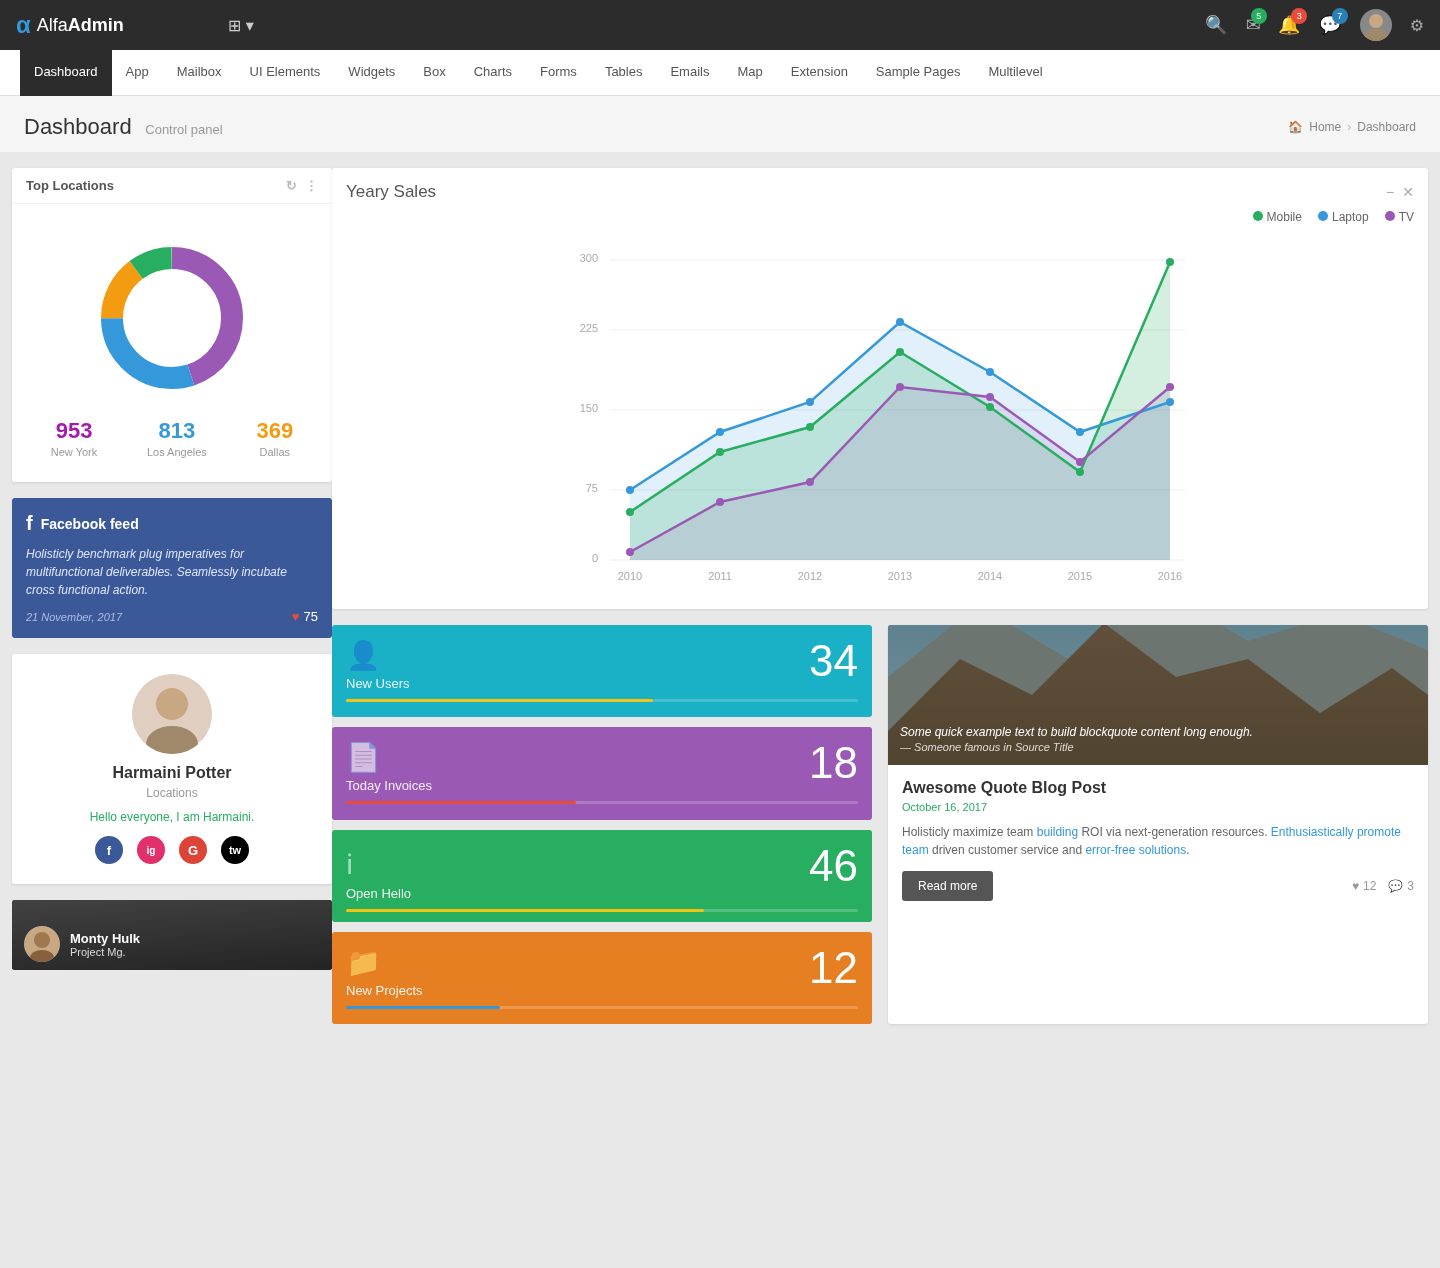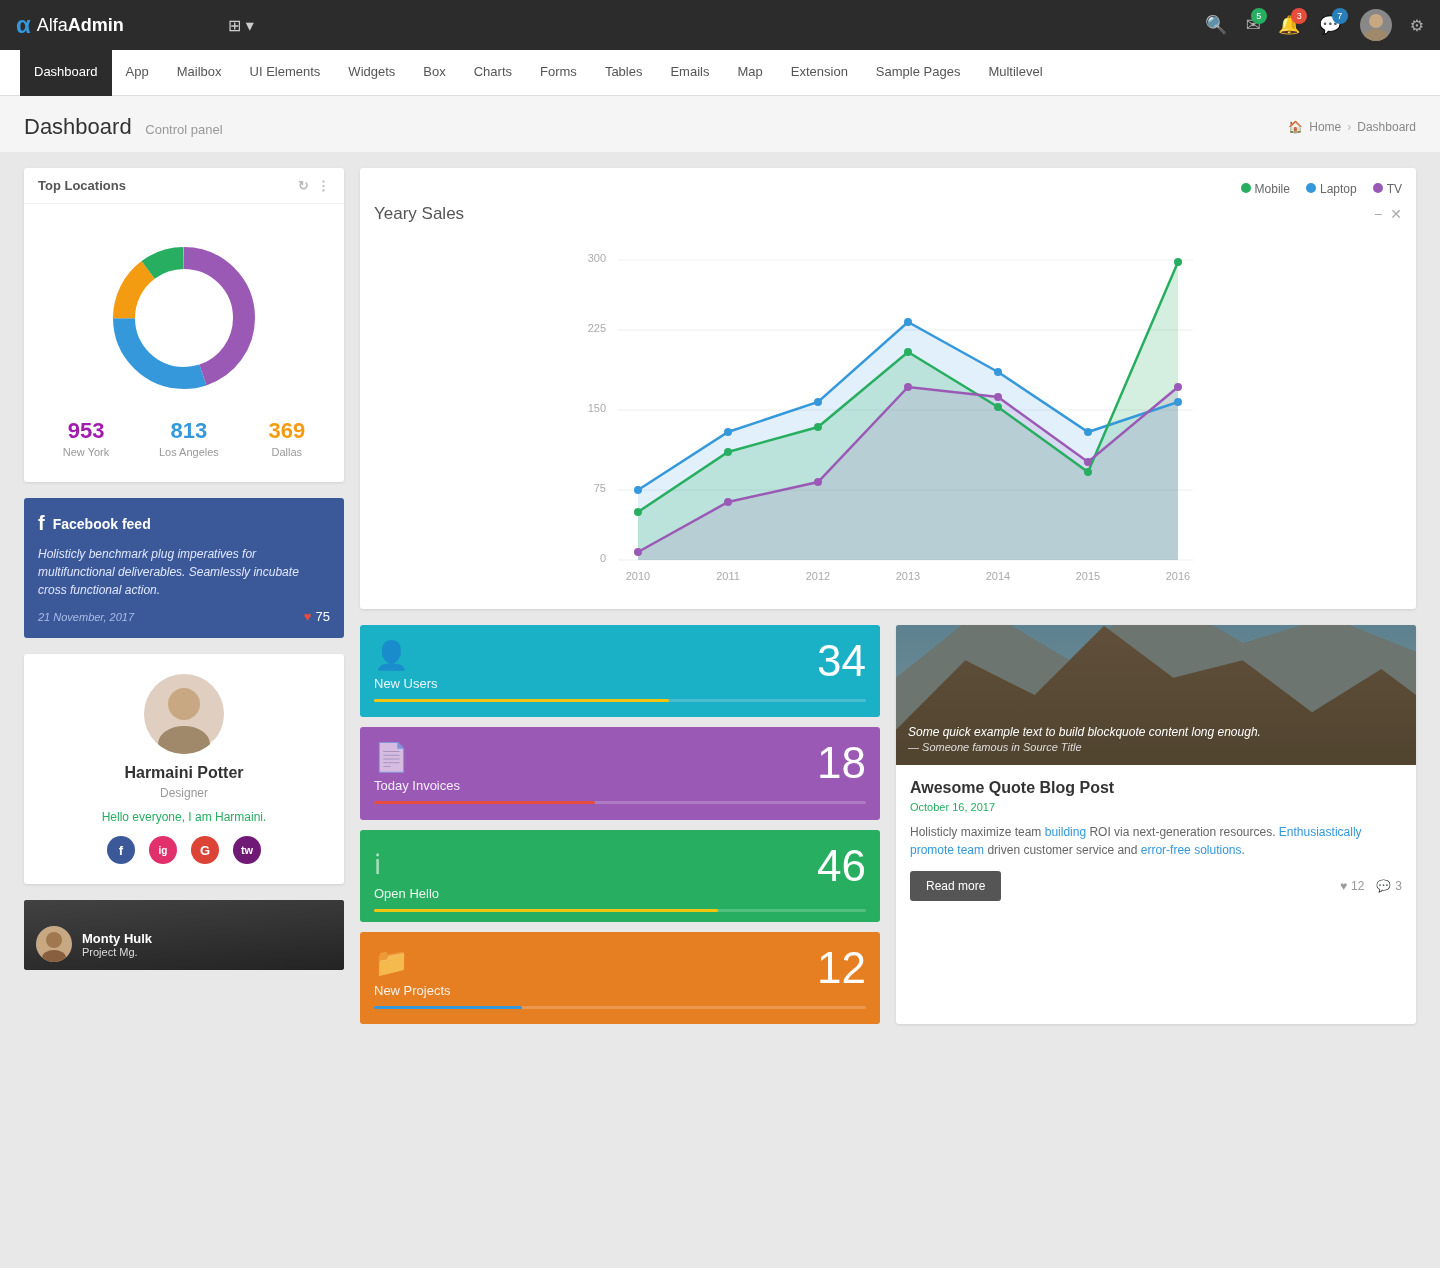"Top Locations" .main-content { gap: 16px -> none; padding: 16px 24px -> 16px 12px }
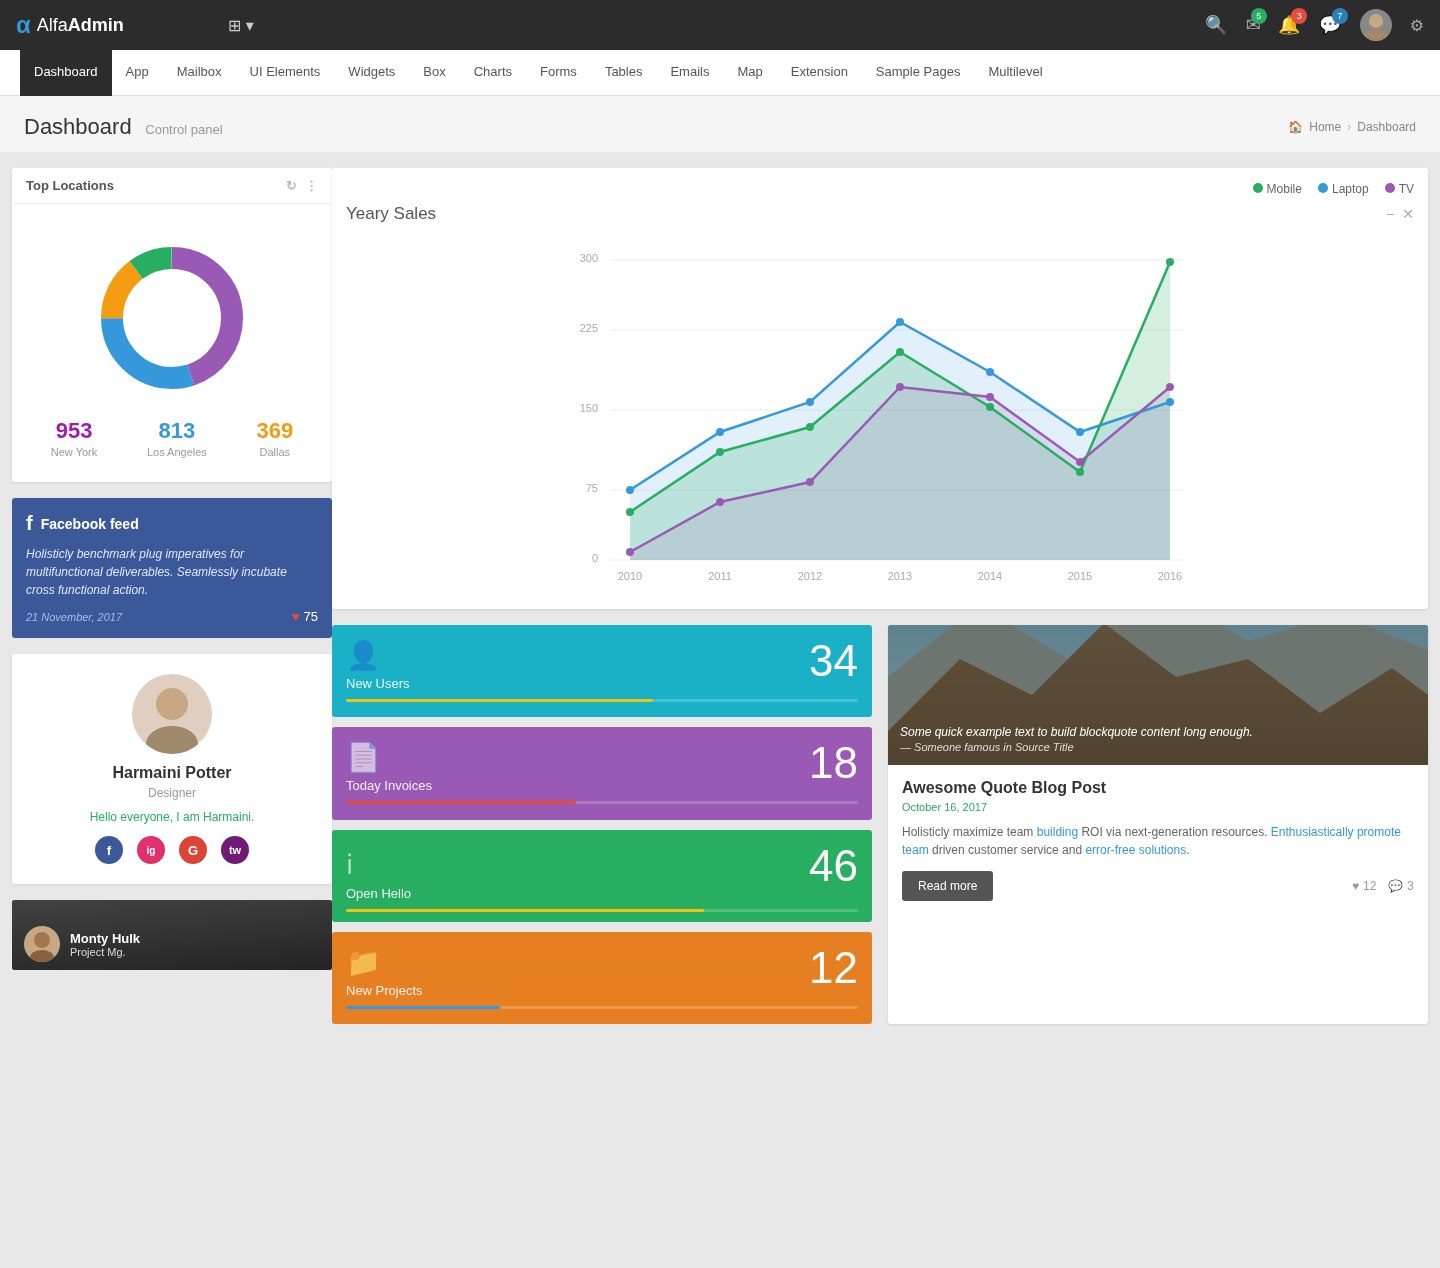"Mobile" div { order: before "Yeary Sales" -> after "Yeary Sales" }
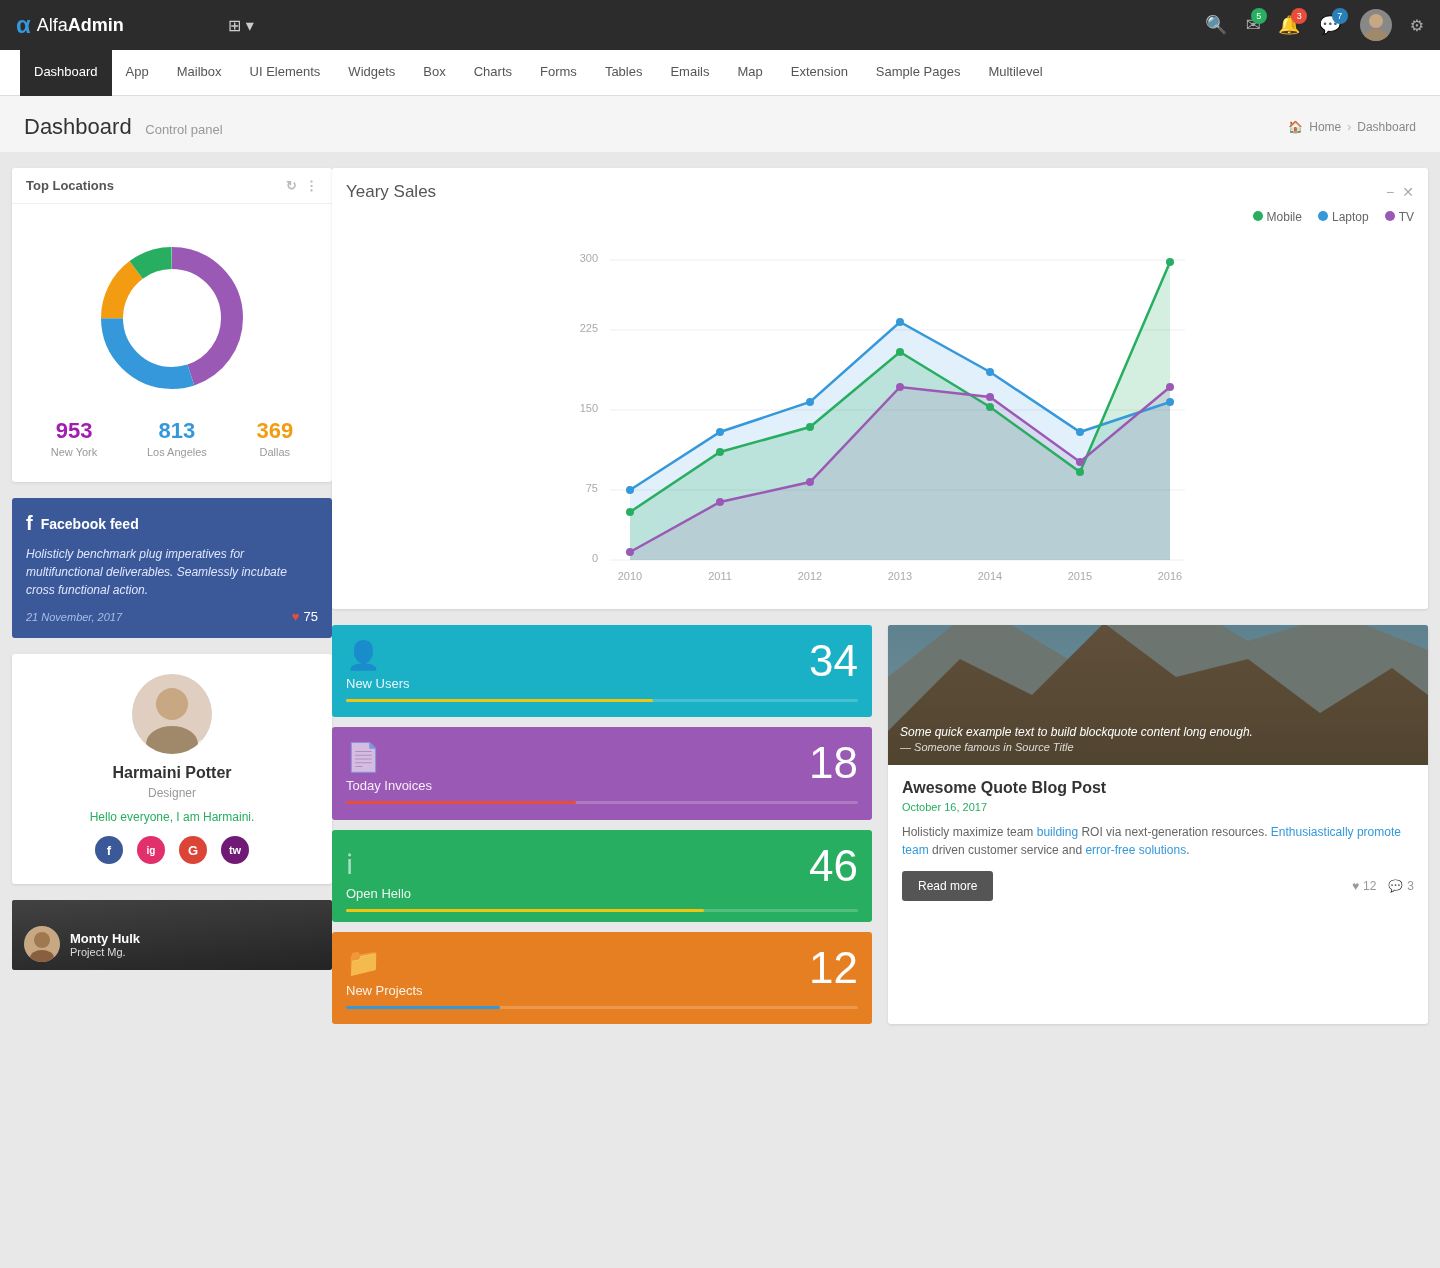"Designer" div.profile-role { text: Designer -> Locations }
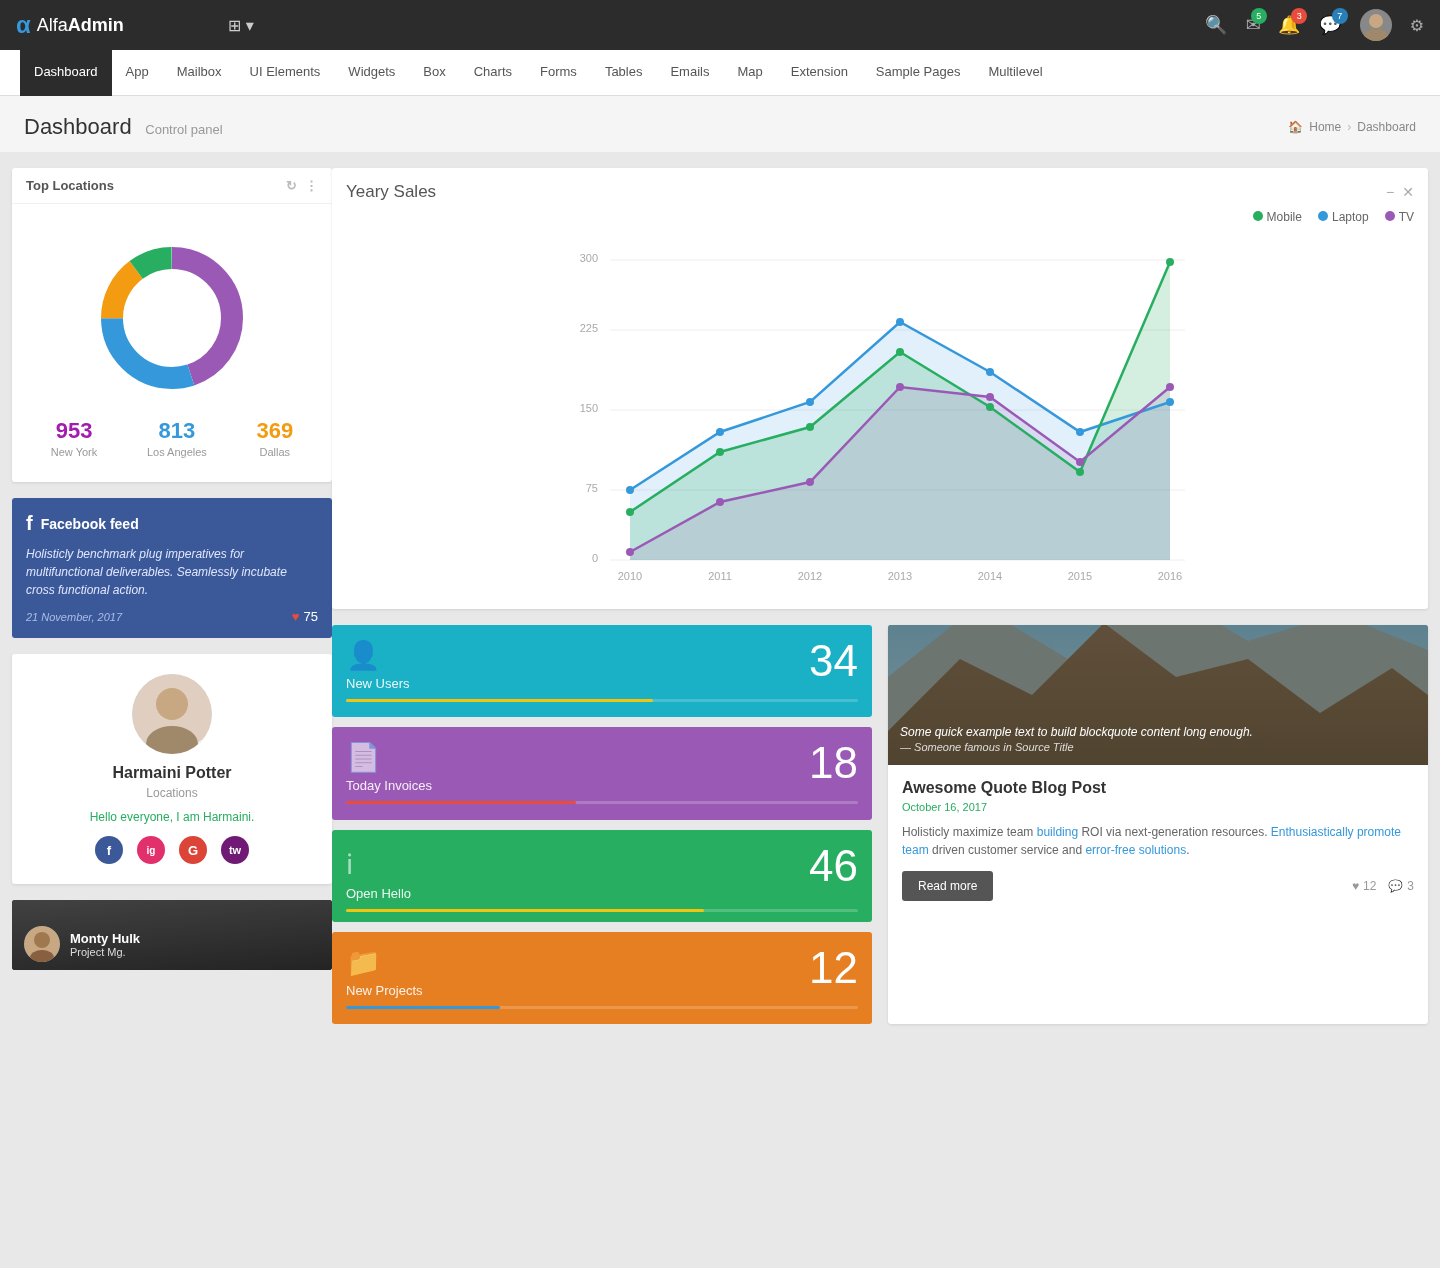"tw" .si-tw { background: #701a75 -> #000000 }
